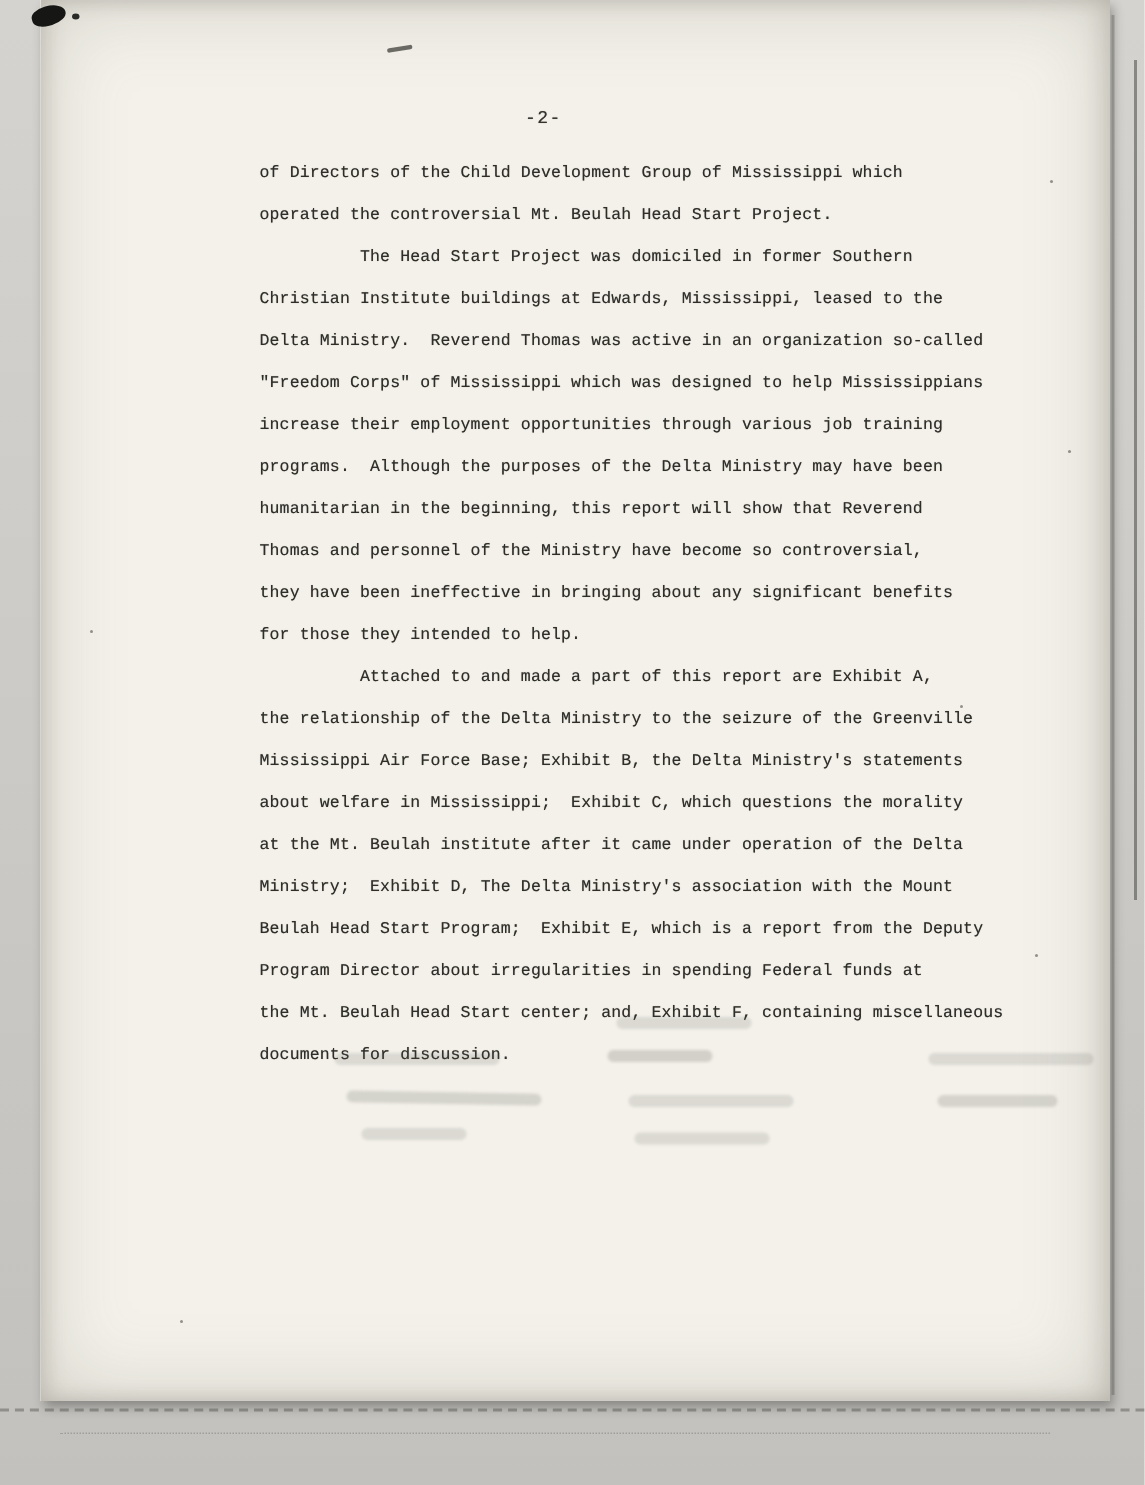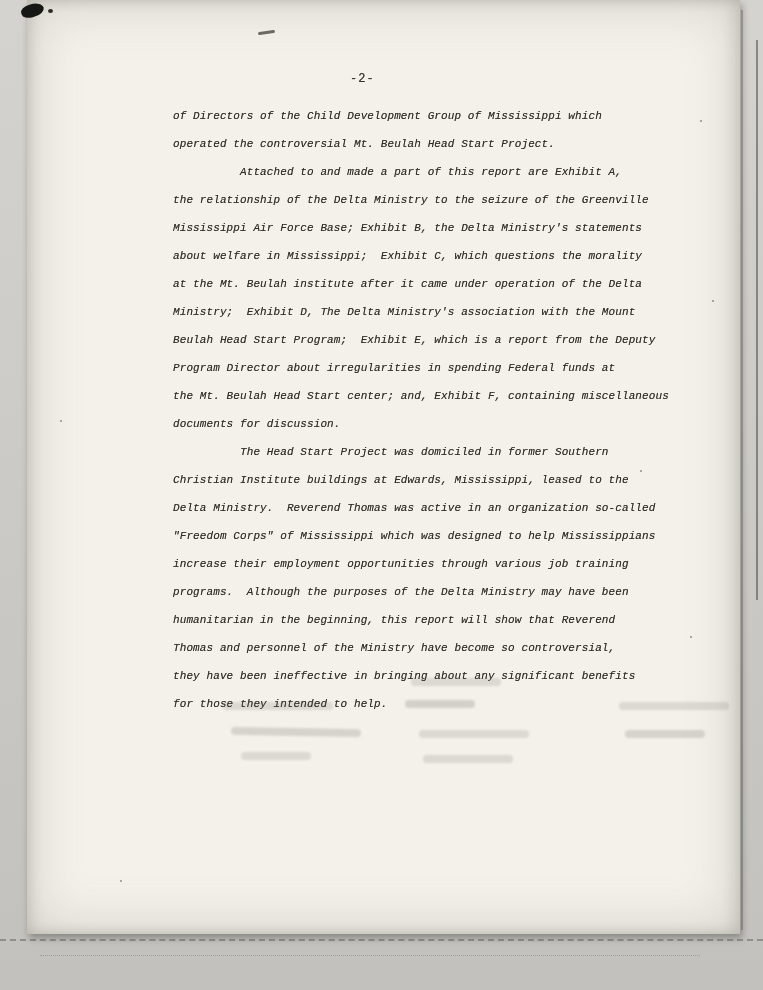"of Directors of the Child" .content { font-style: italic -> none }
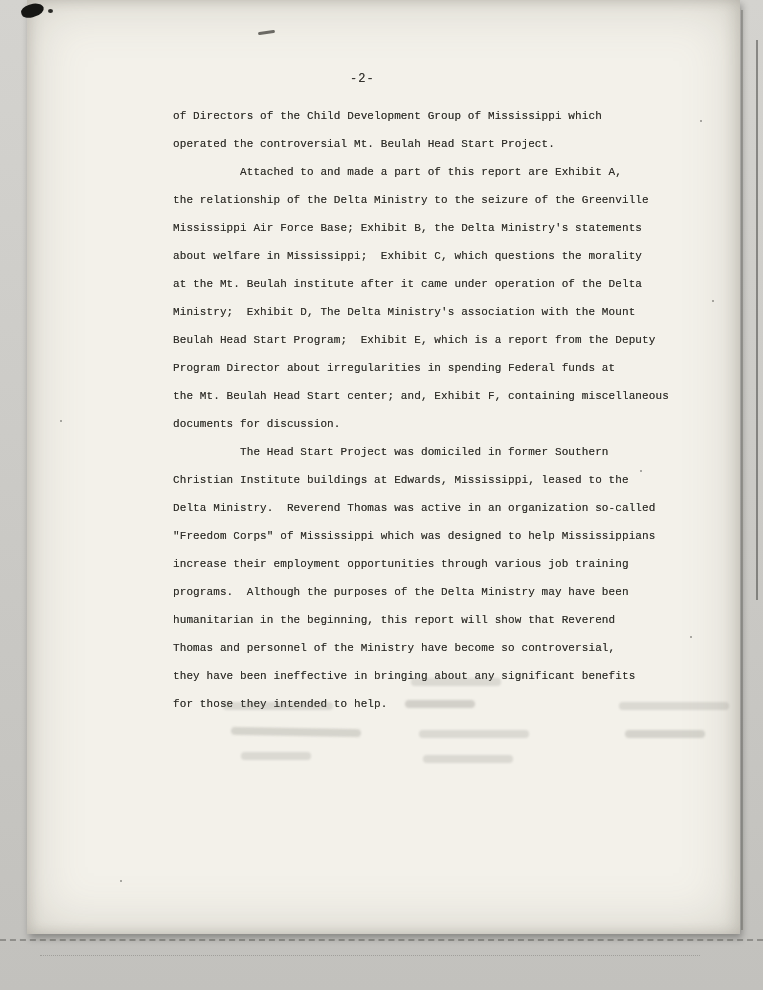"Attached to and made a" p { order: before "The Head Start Project was" -> after "The Head Start Project was" }
